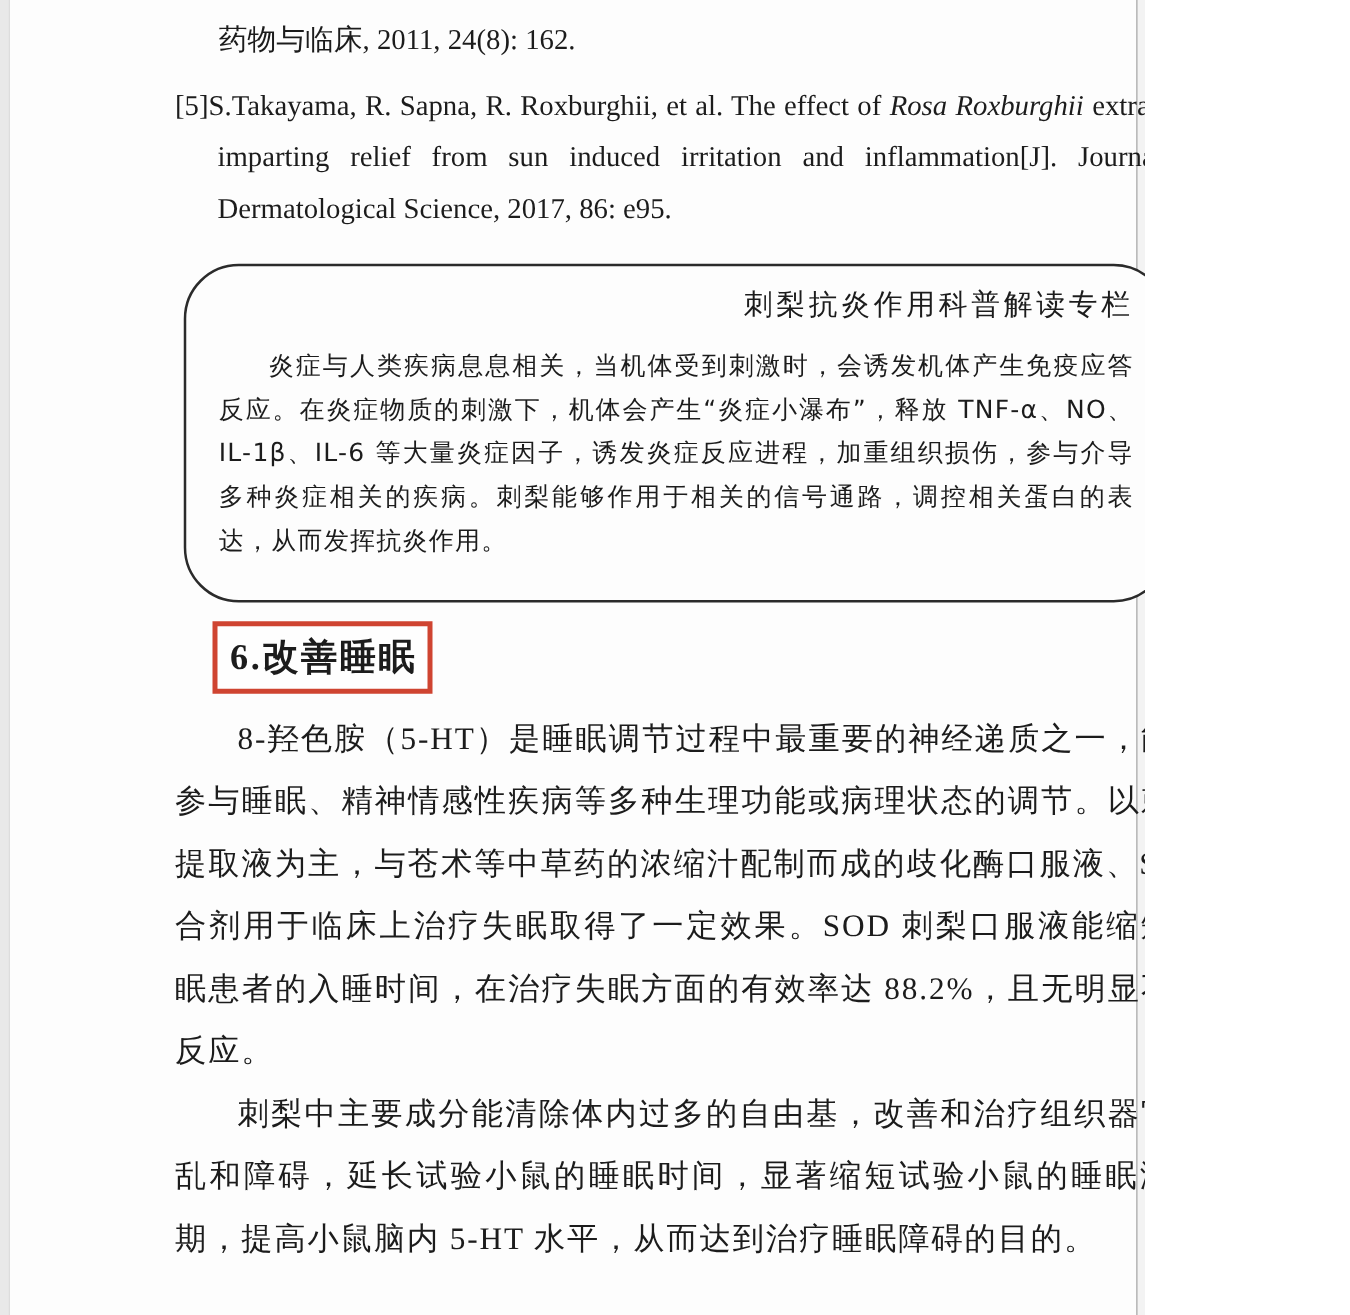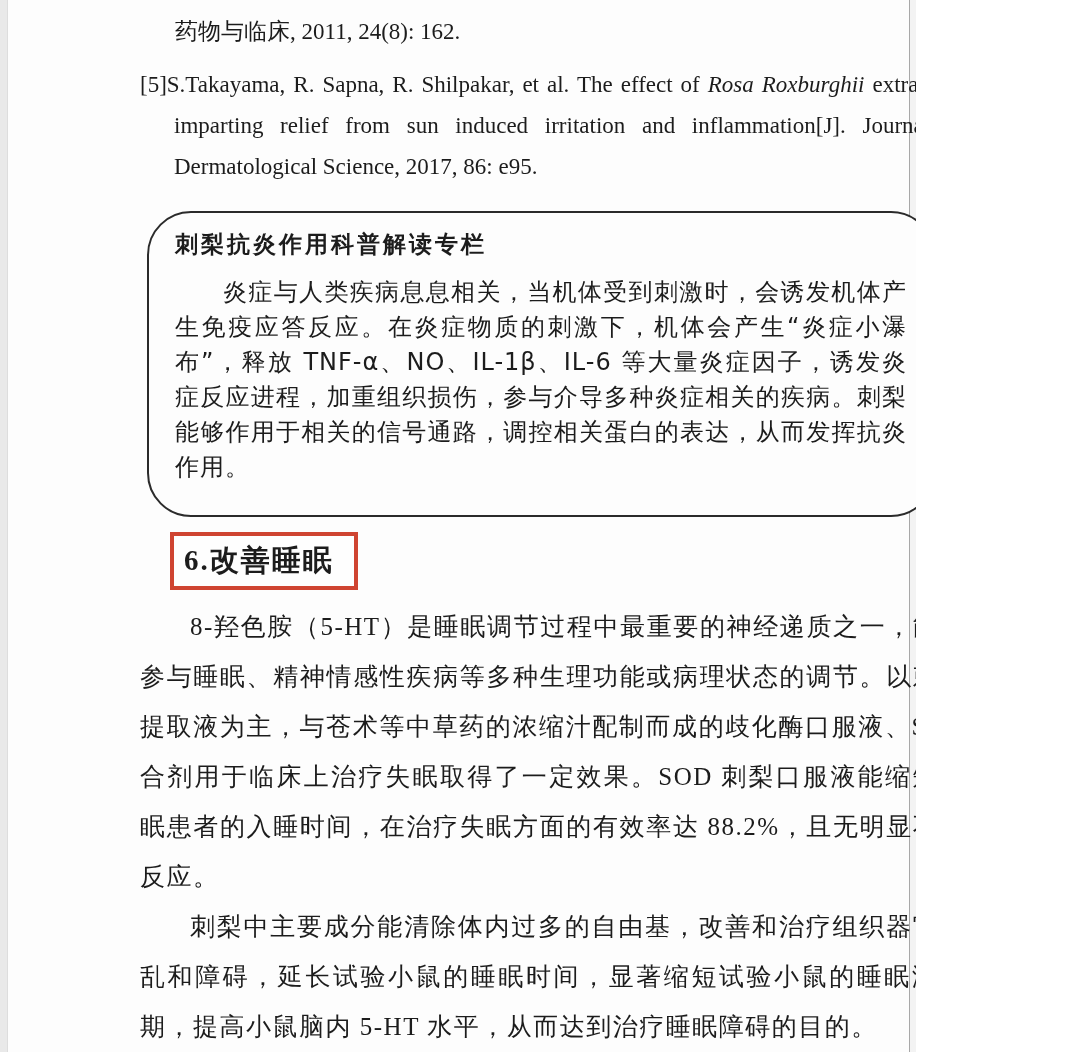"S.Takayama, R. Sapna, R. Shilpakar," span { text: Shilpakar -> Roxburghii }
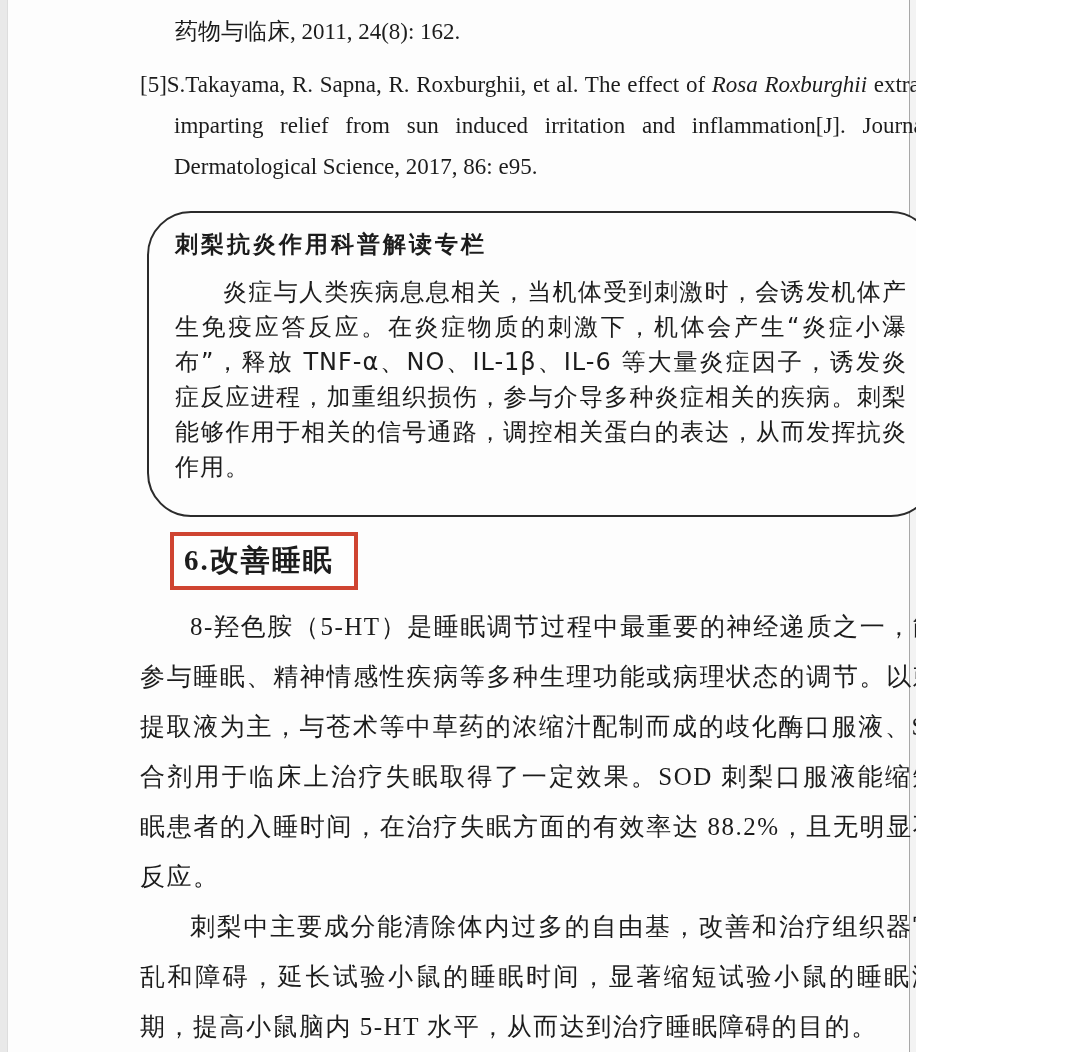"刺梨抗炎作用科普解读专栏" .infobox-title { font-weight: bold -> normal; text-align: left -> right }
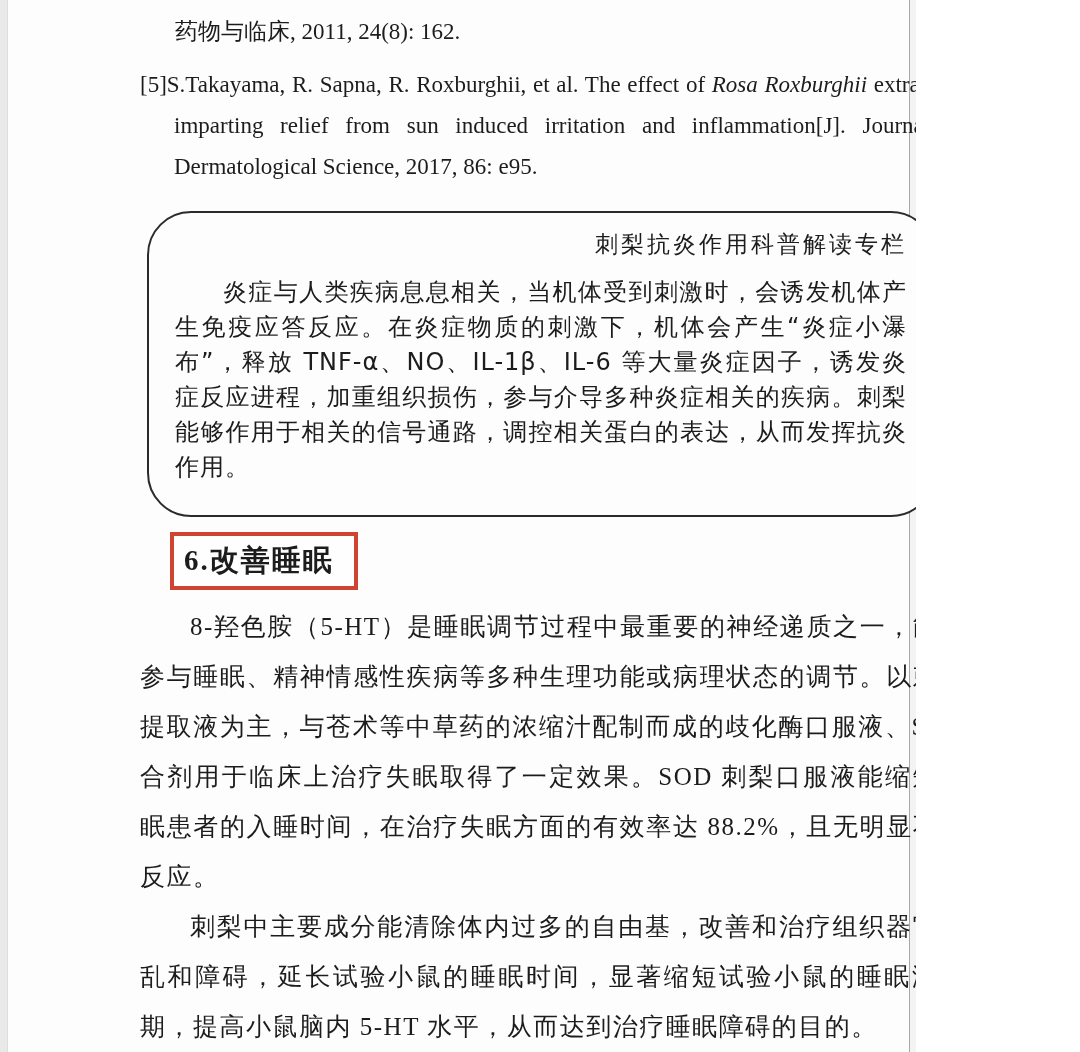"炎症与人类疾病息息相关，当机体受到刺激时，会诱发机体产生免疫应答反应。在炎症物质" .infobox-body { font-size: 24px -> 20px }
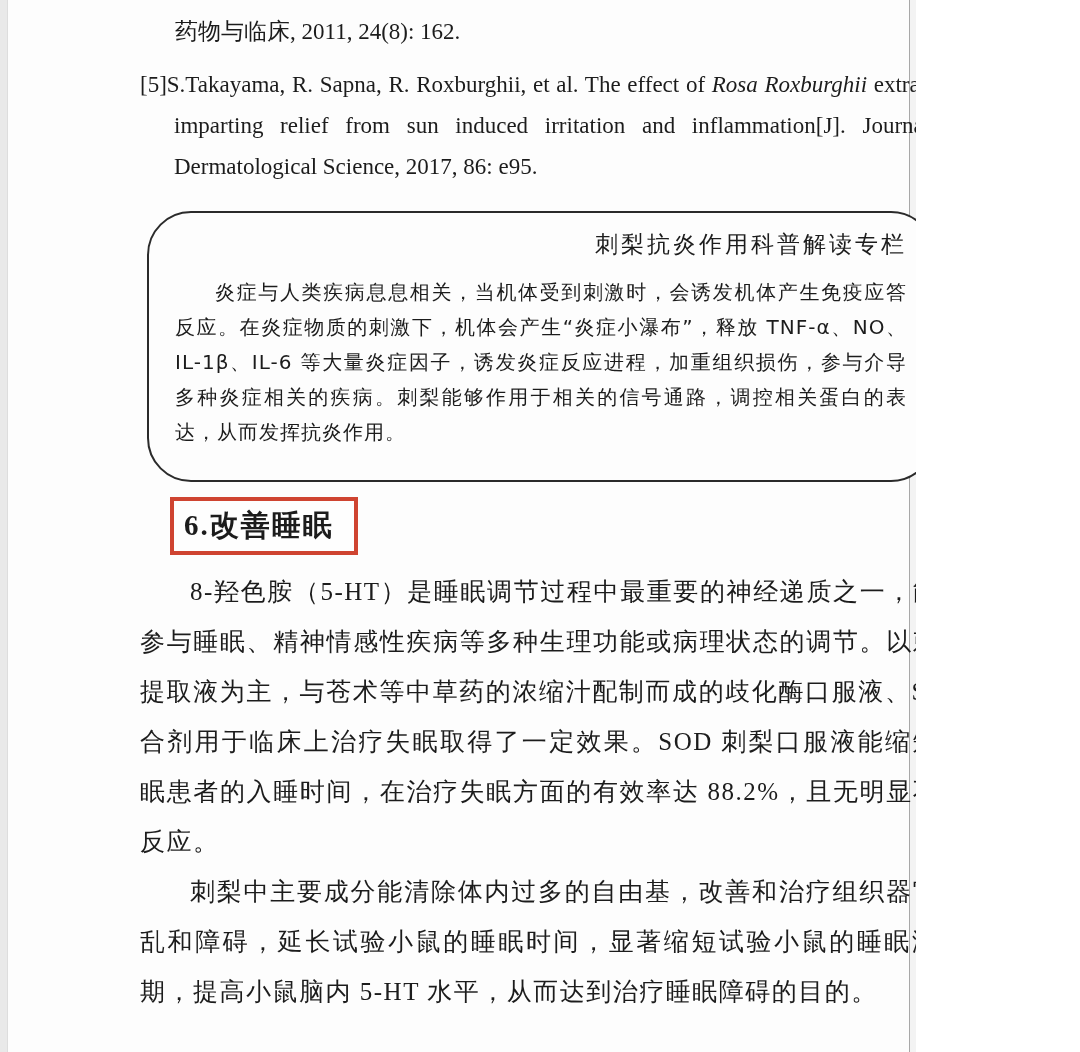"6.改善睡眠" .heading-box { padding: 5px 20px 5px 10px -> 5px 8px 5px 10px }
